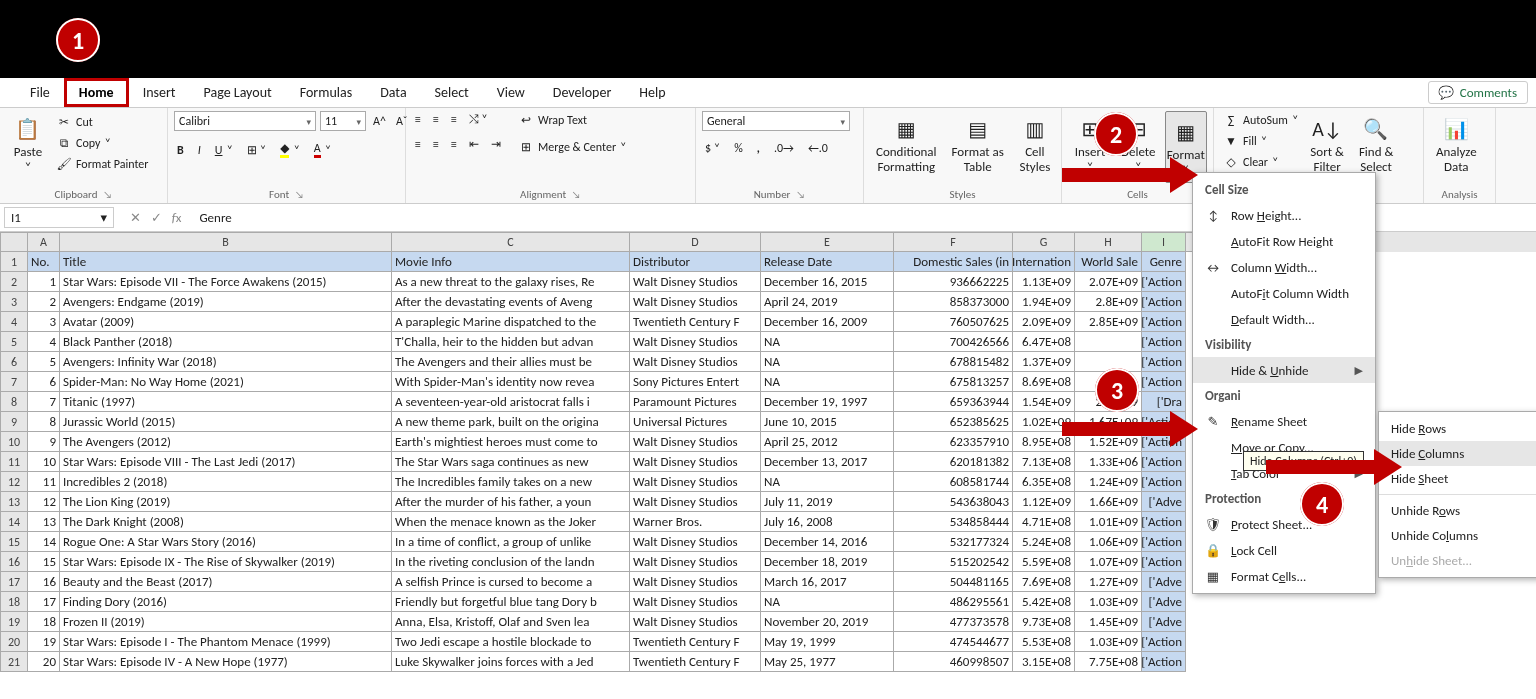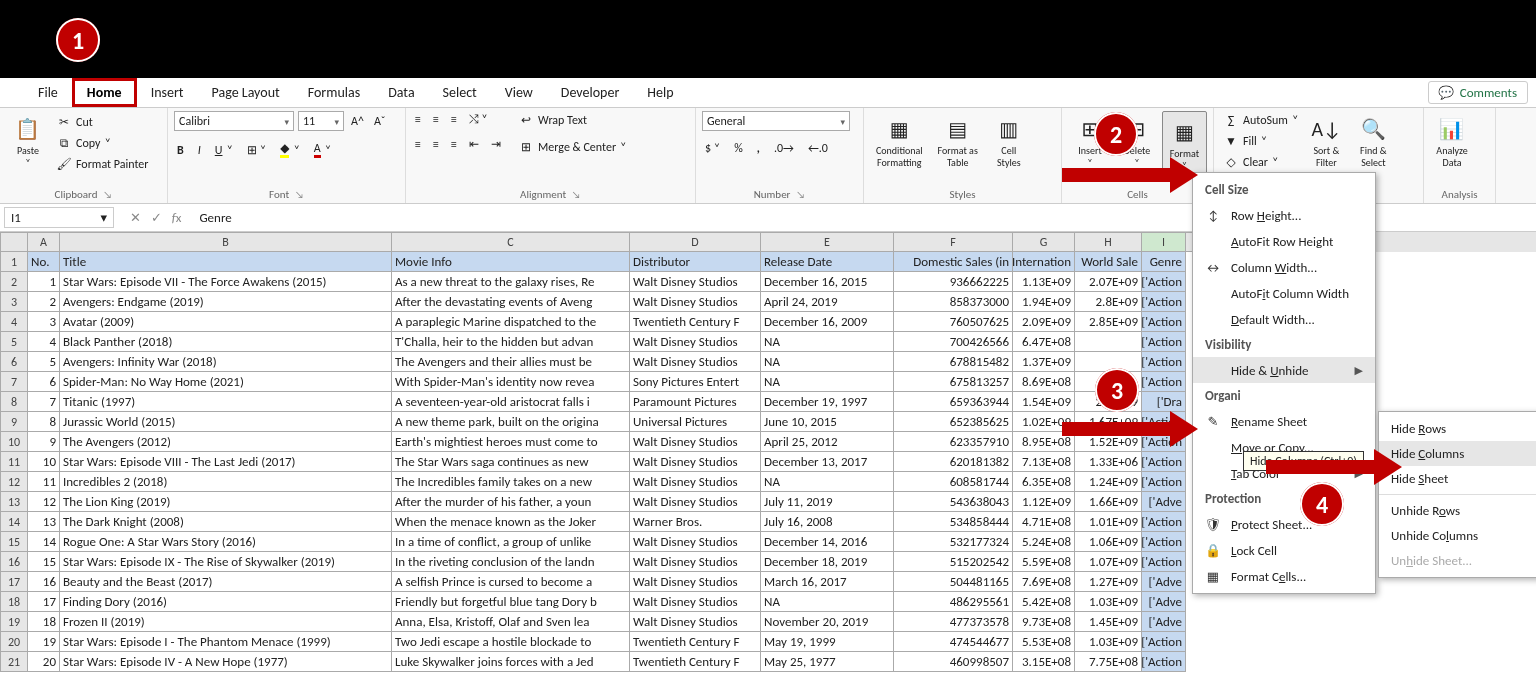"File" .tabs { padding: 0 24px -> 0 16px }
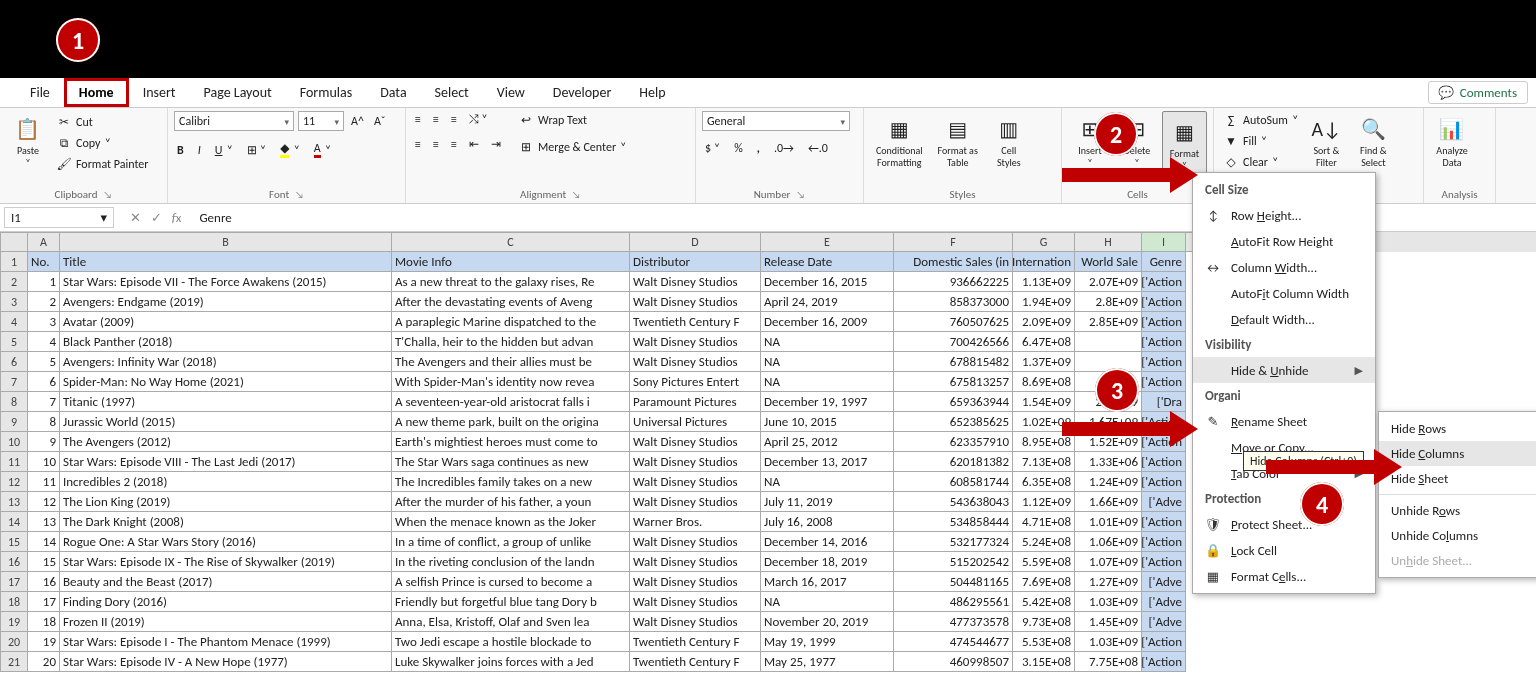"Calibri" div.sel { width: 120px -> 142px }
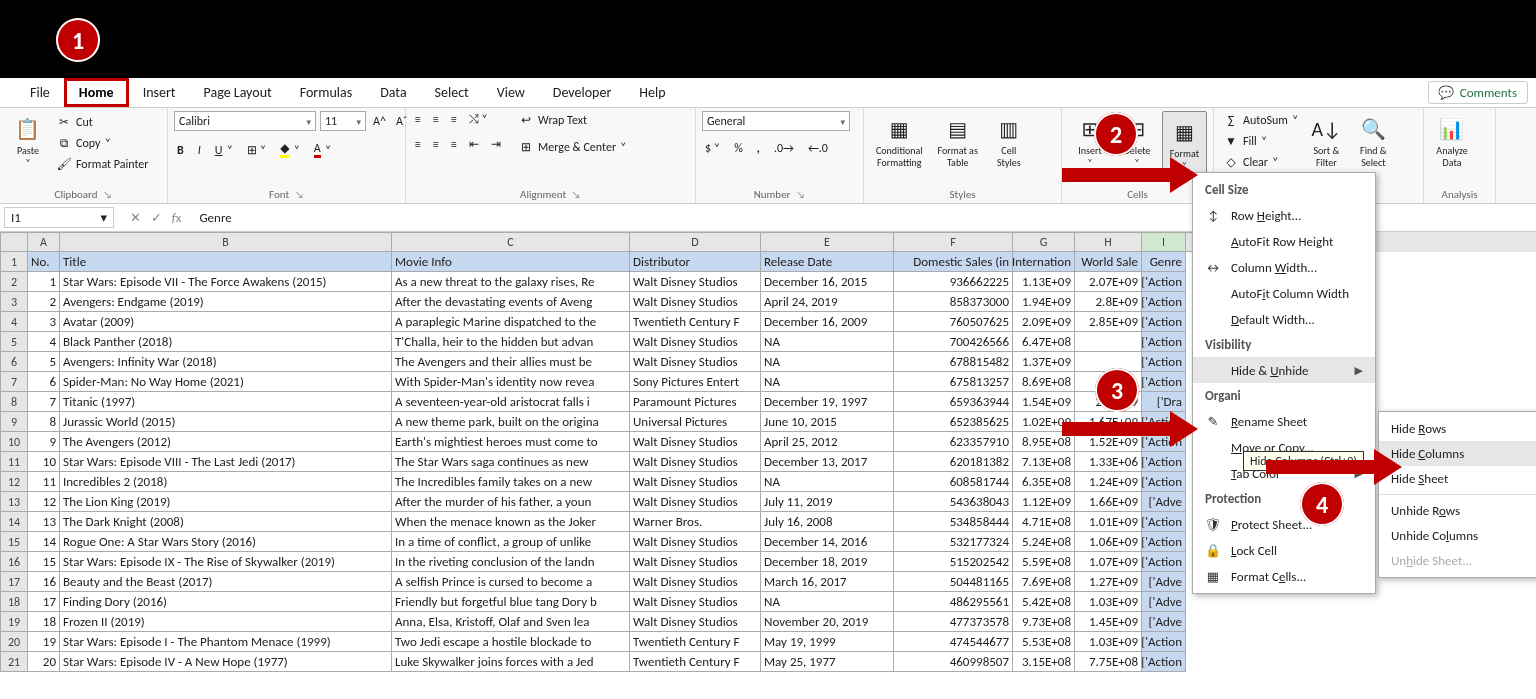"Paste" .big-btn .label { font-size: 10px -> 13px }
